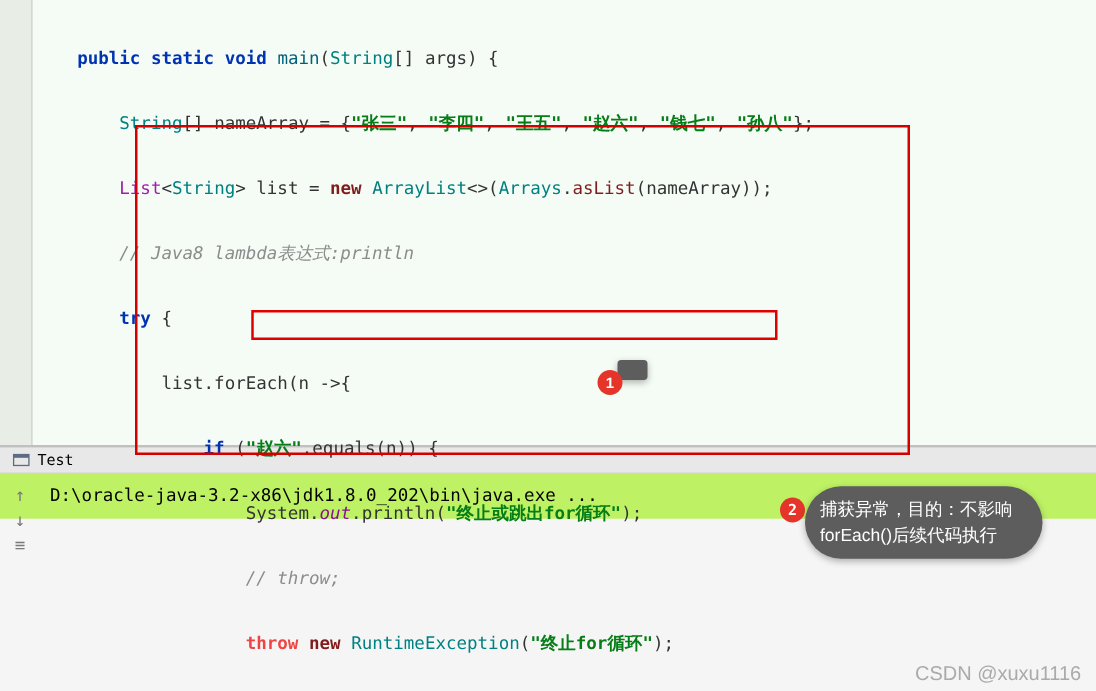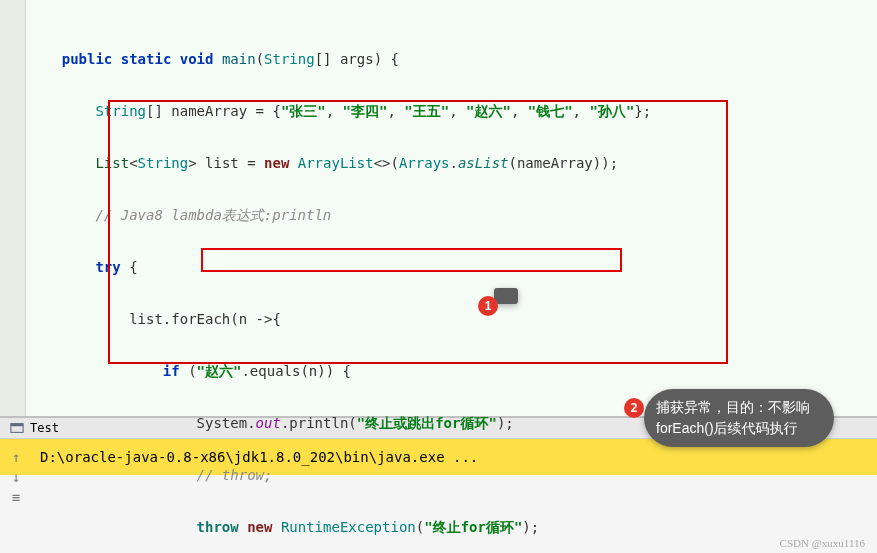"public static void main(String[] args)" .editor-area { height: 416px -> 356px; padding: 20px 0 -> 8px 0 }
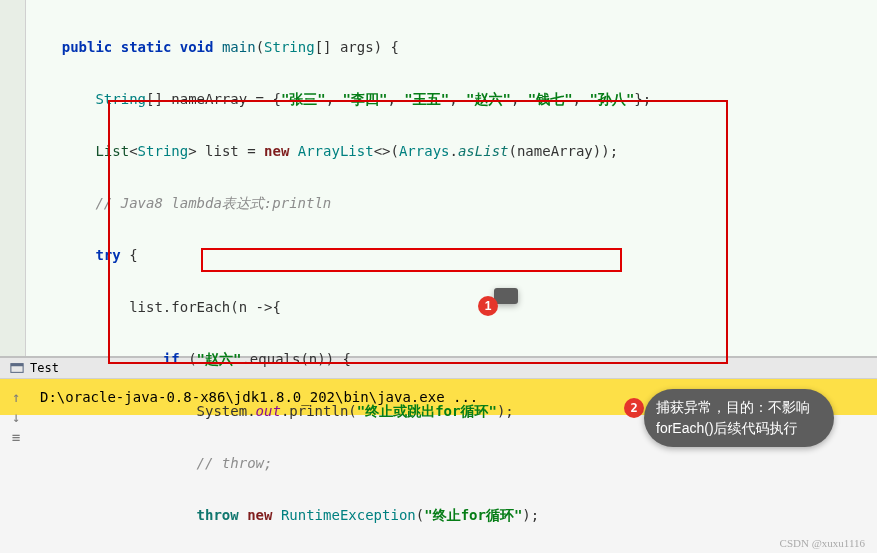"List" .k-type2 { color: #14532d -> #a21caf }
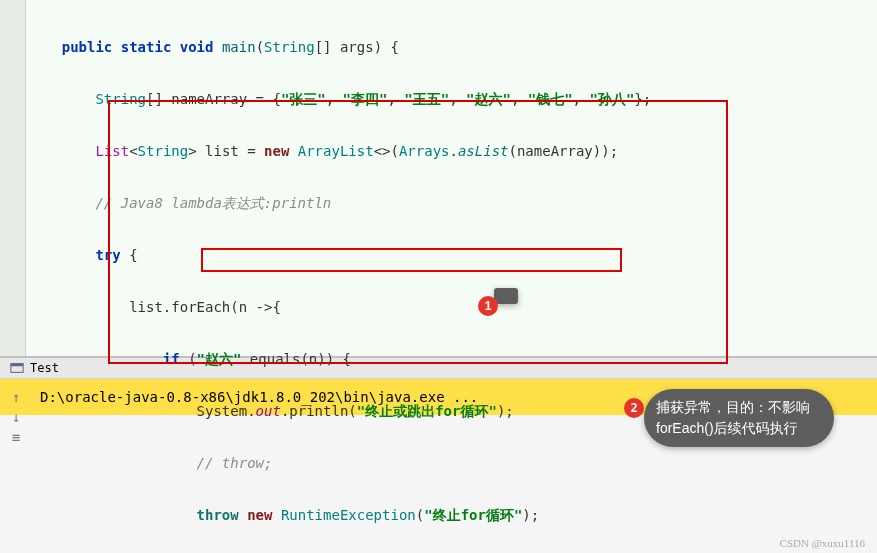"asList" .k-method-i { color: #0f766e -> #7f1d1d; font-style: italic -> none }
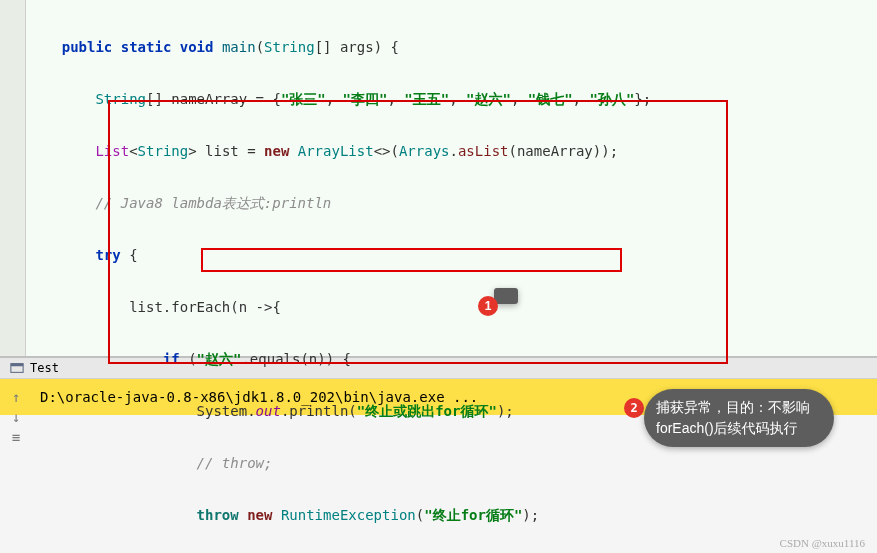"Test" .bottom-panel { background: #fde047 -> #bef264 }
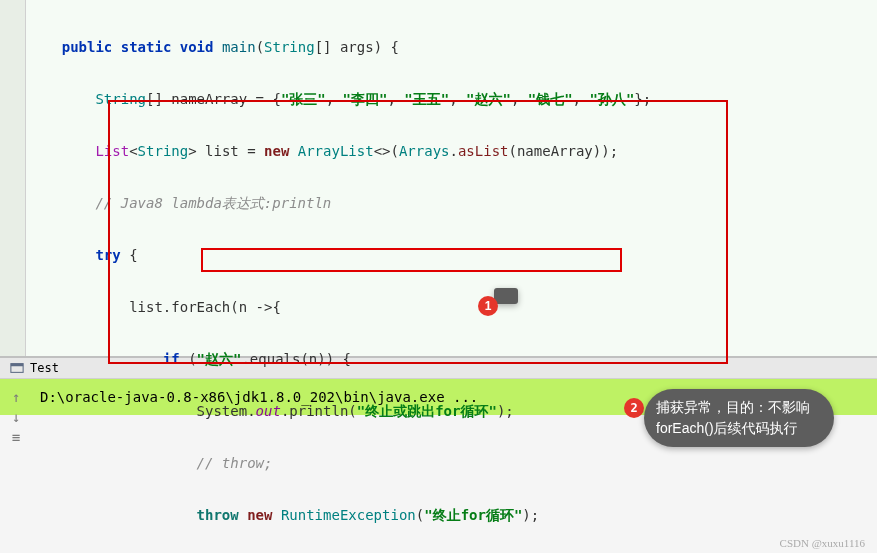"D:\oracle-java-0.8-x86\jdk1.8.0_202\bin\" div { text: oracle-java-0.8-x86 -> oracle-java-3.2-x86 }
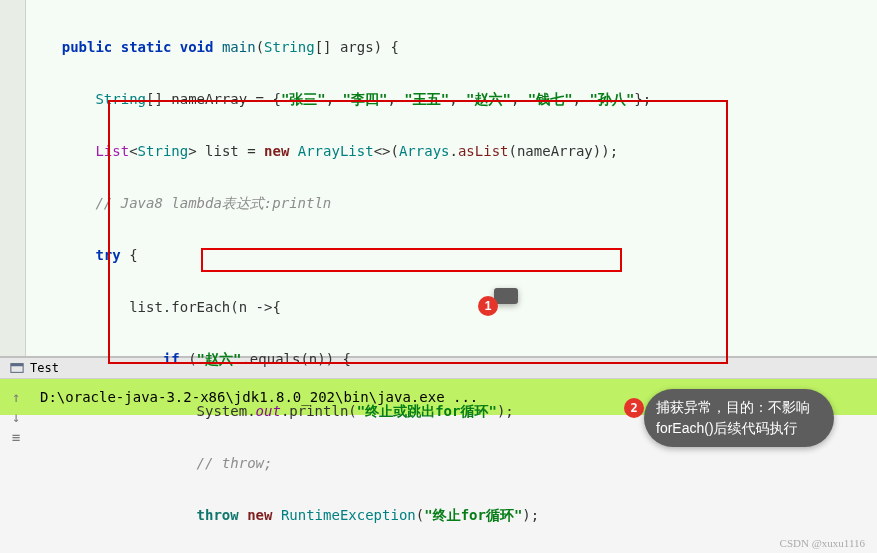"throw" .k-throw { color: #0f766e -> #ef4444 }
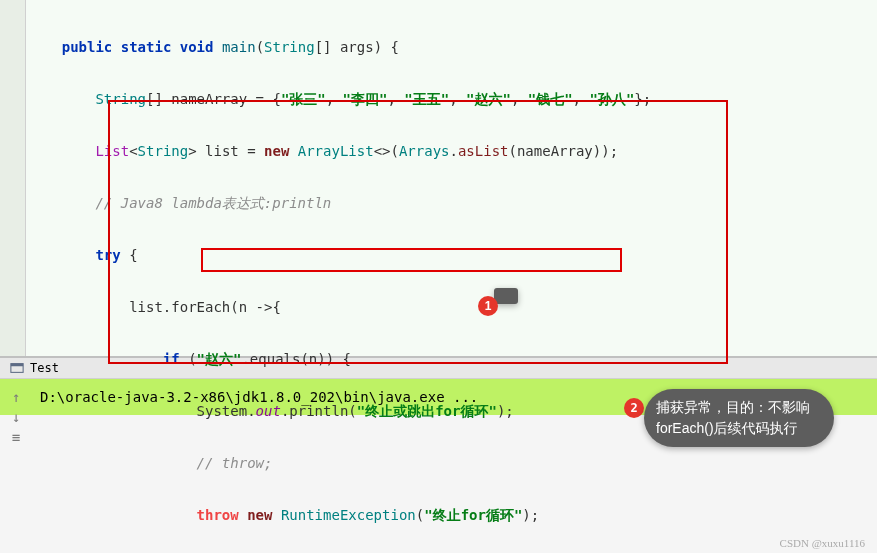"CSDN @xuxu1116" .watermark { font-family: Liberation Serif, serif -> Liberation Sans, sans-serif; font-size: 11px -> 16px }
